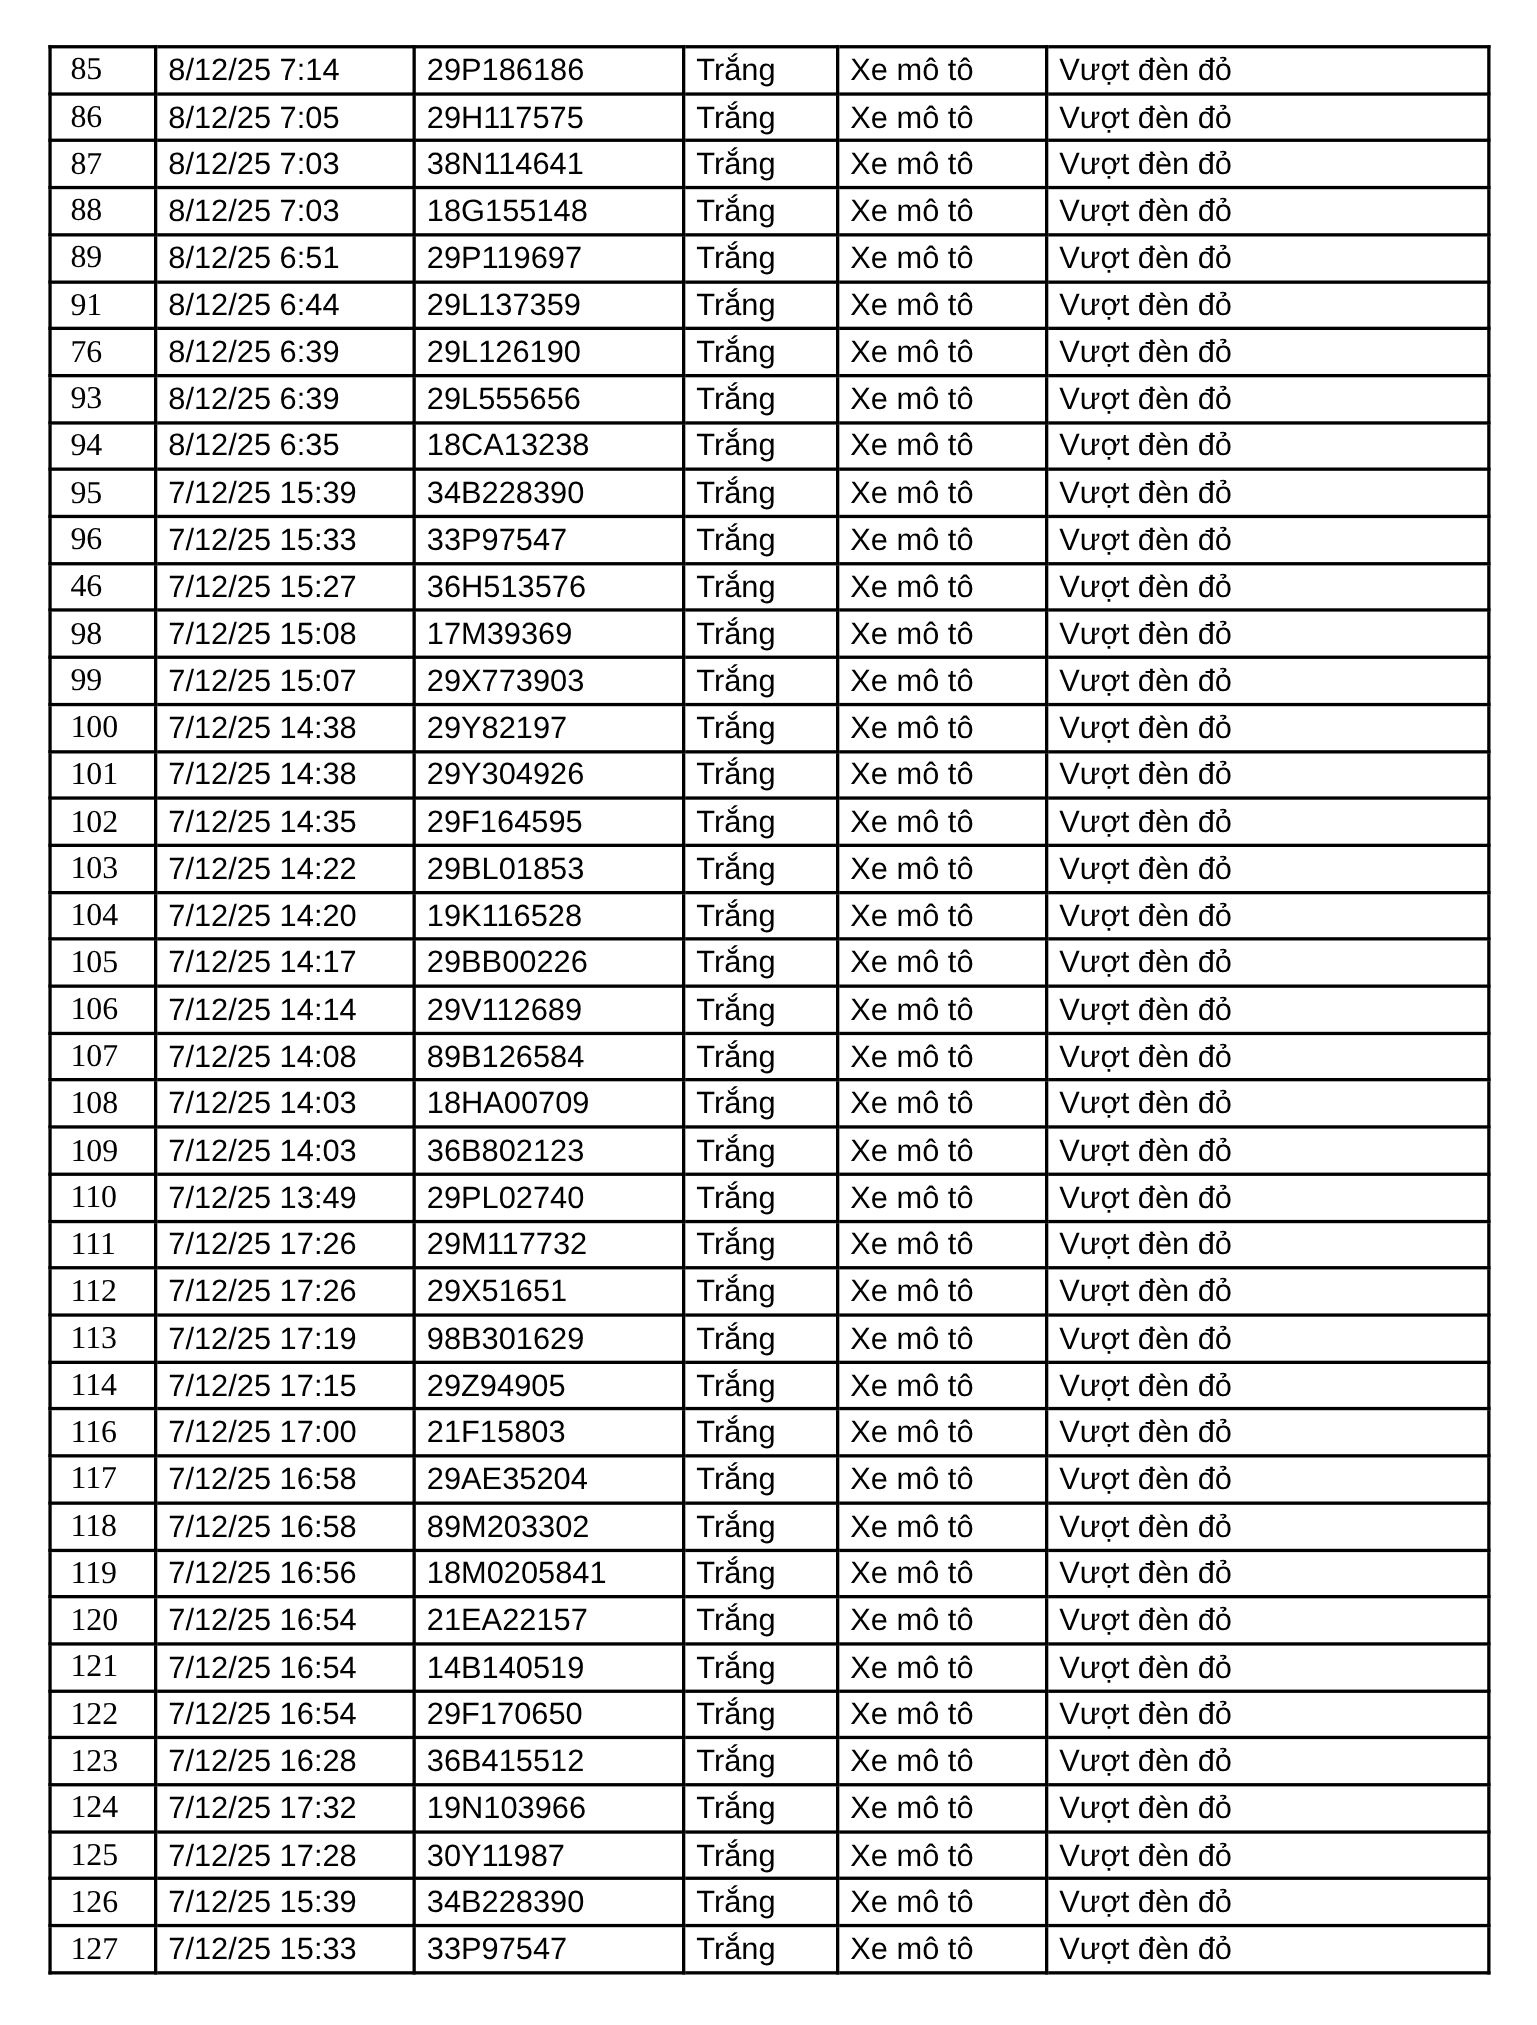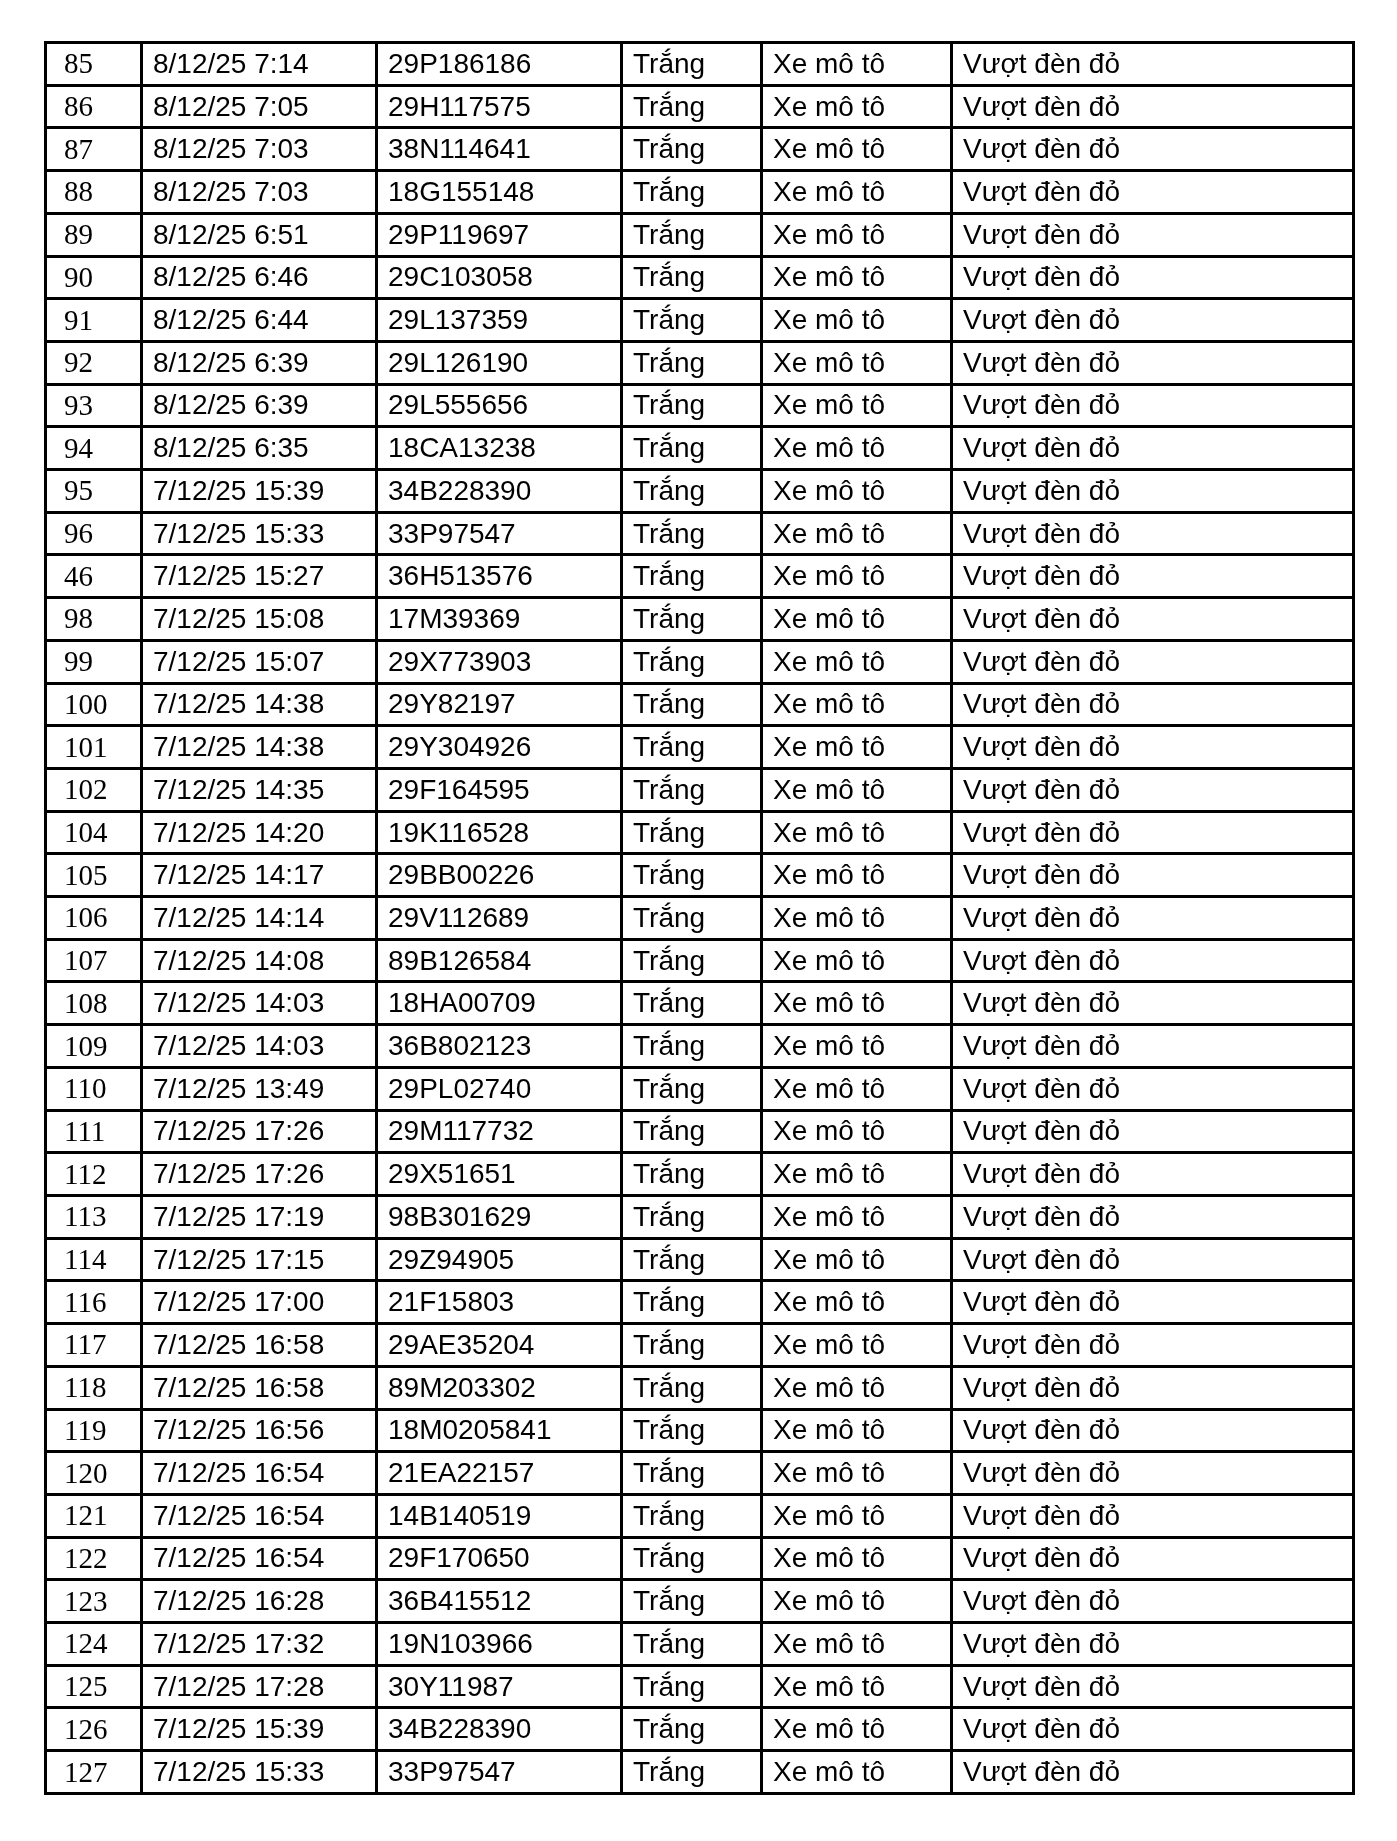"90" tr { html: <tr> <td>90</td> <td>8/12/25 6:46</td> <td>29C103058</td> <td>Trắng</td> <td>Xe mô tô</td> <td>Vượt đèn đỏ</td> </tr> -> none }
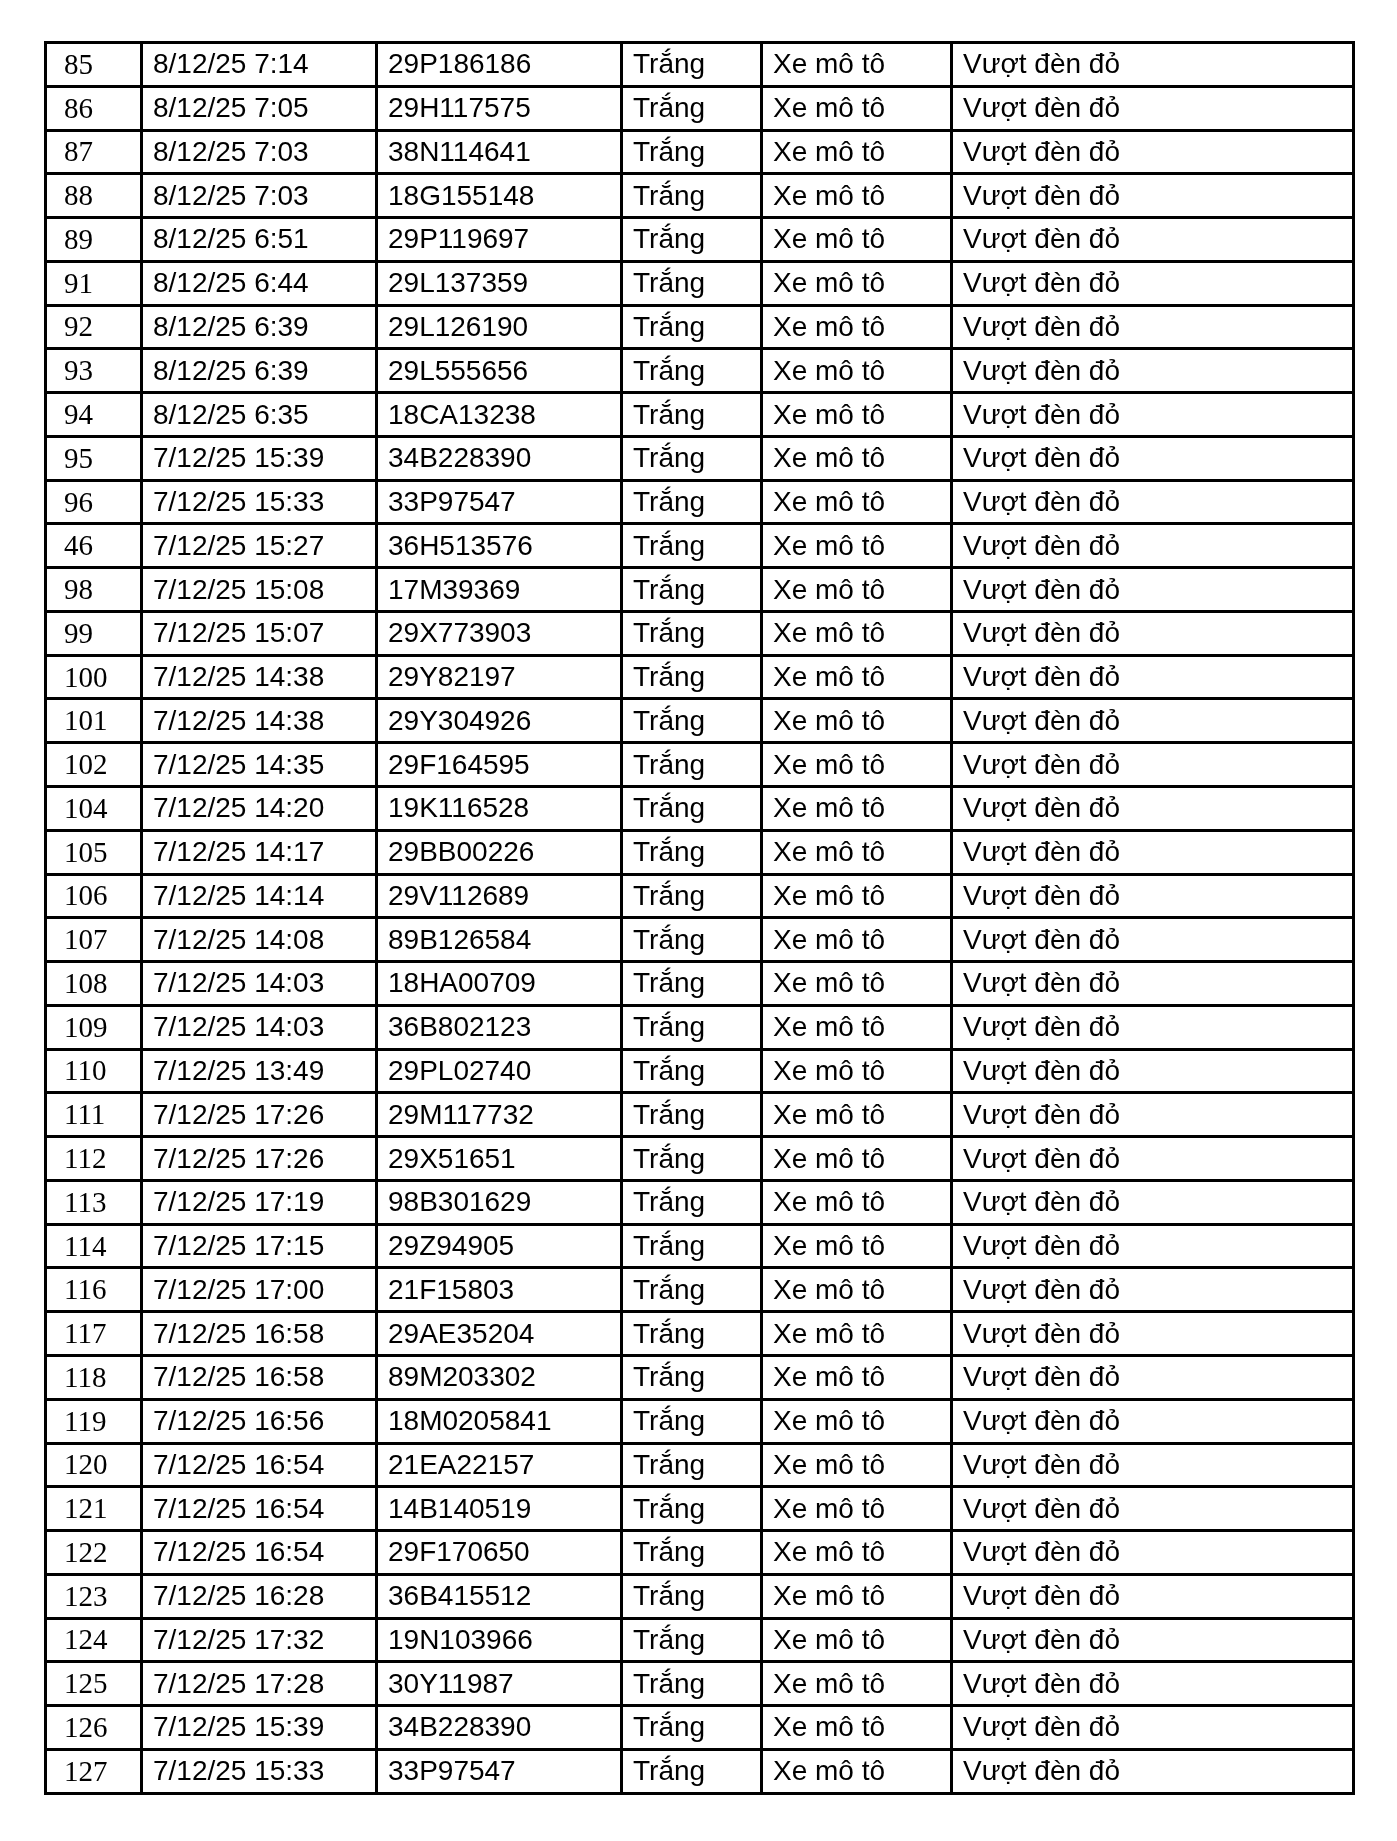"92" td.no-cell { text: 92 -> 76 }
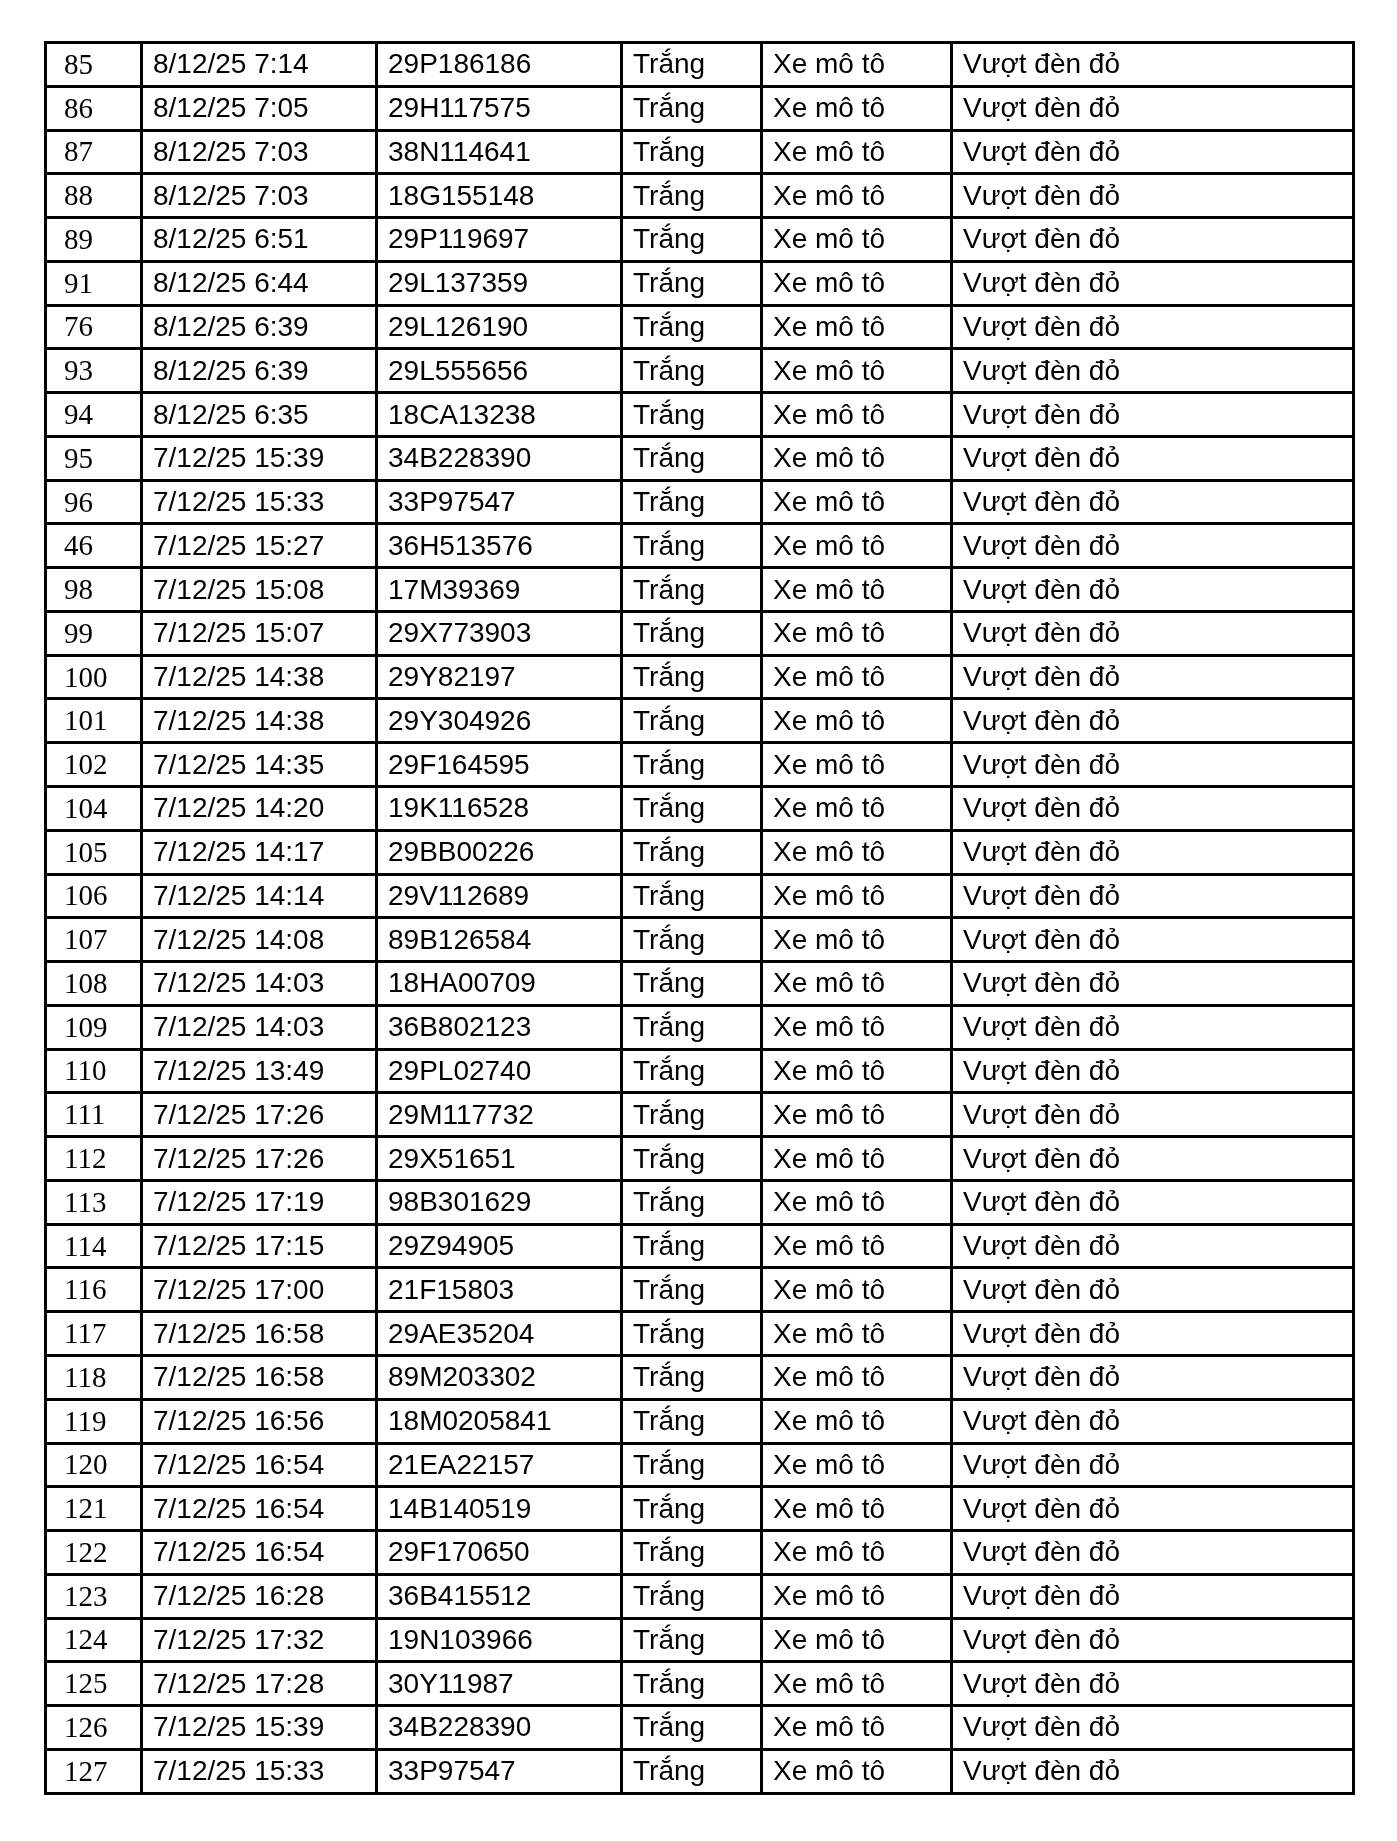"103" tr { html: none -> <tr> <td>103</td> <td>7/12/25 14:22</td> <td>29BL01853</td> <td>Trắng</td> <td>Xe mô tô</td> <td>Vượt đèn đỏ</td> </tr> }
